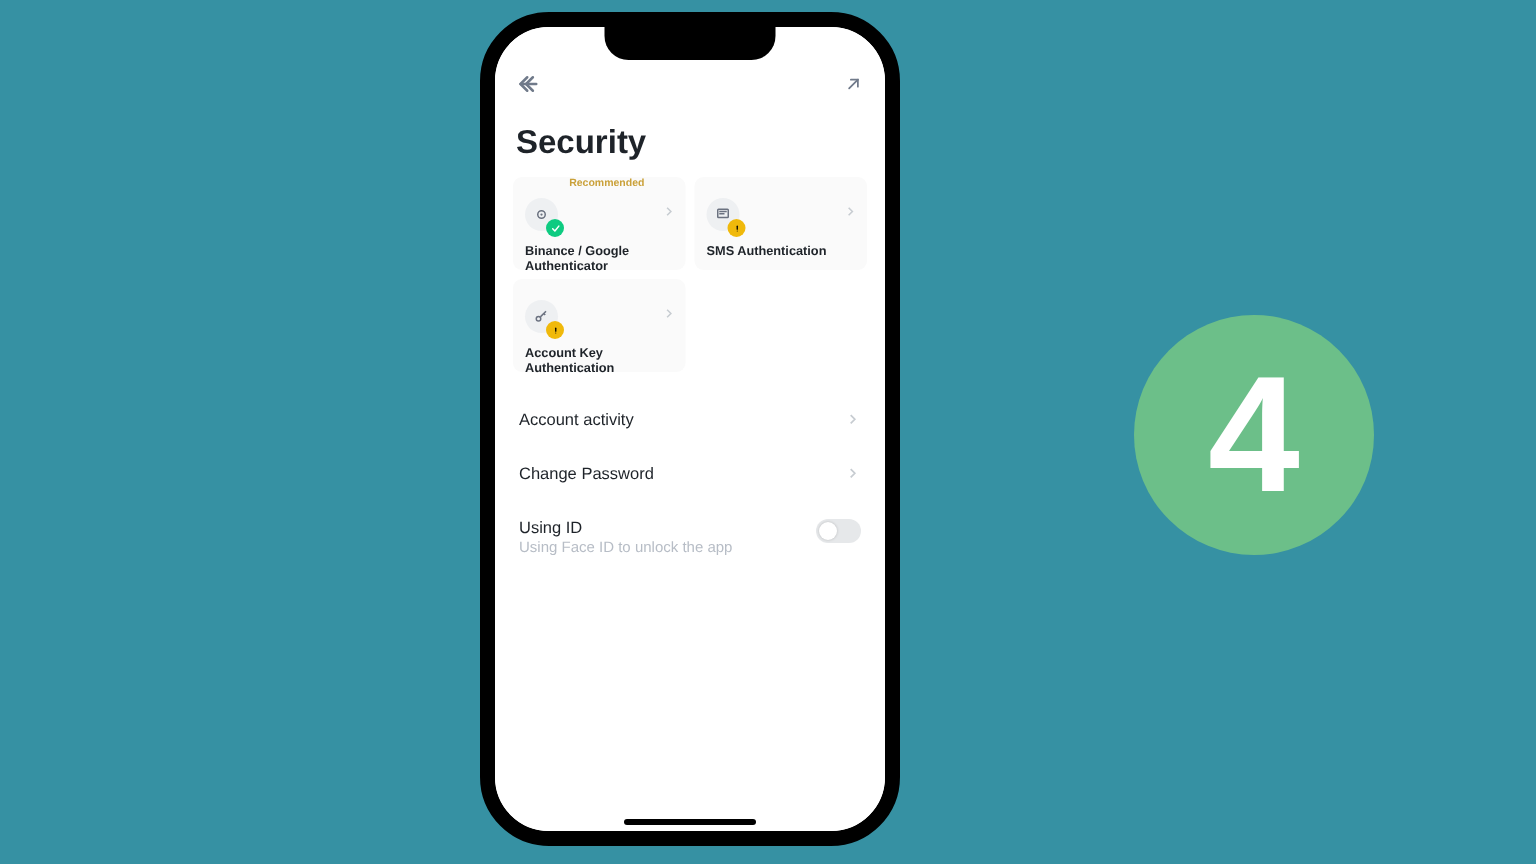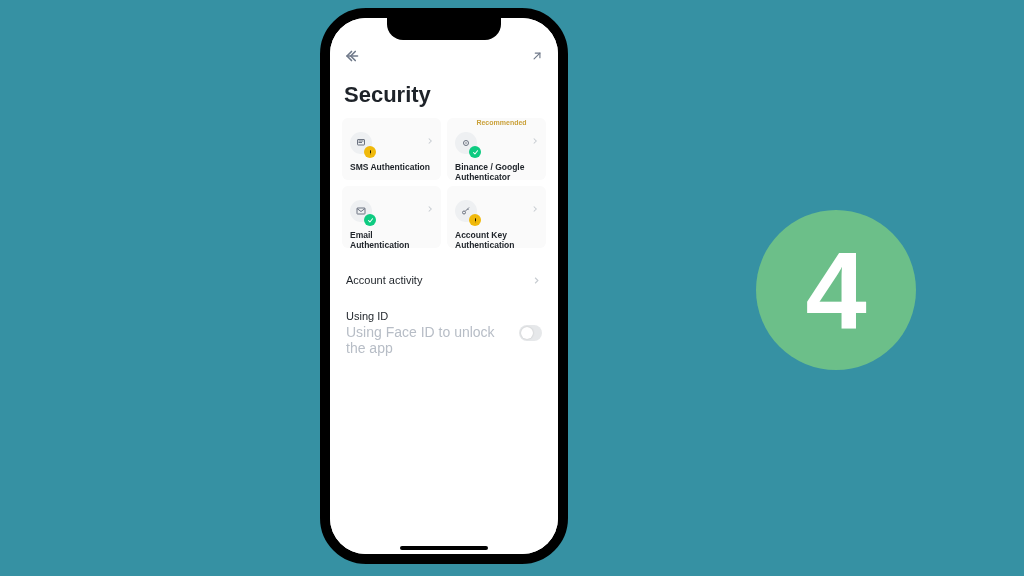"Security" .phone { width: 248px -> 280px }
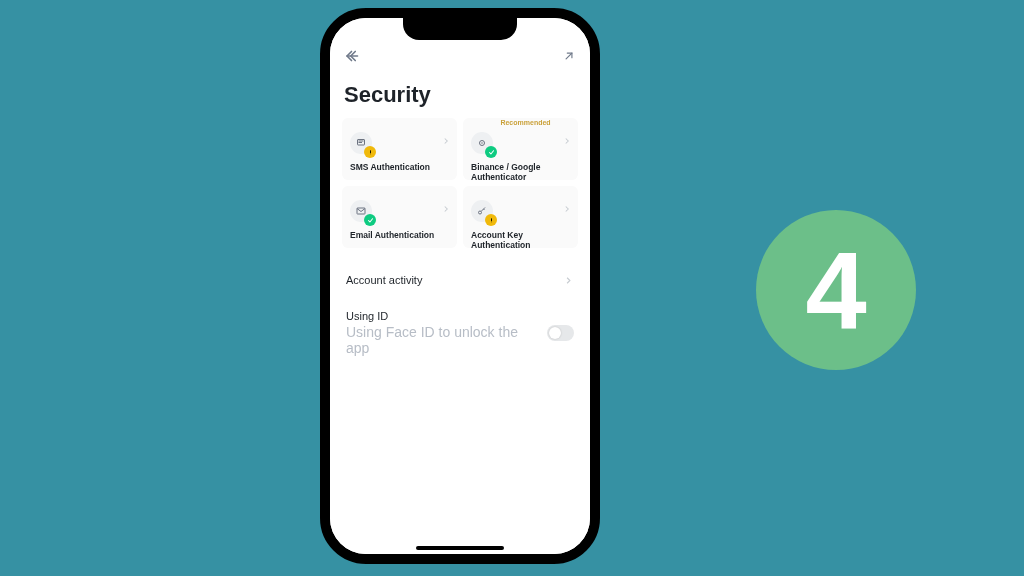"SMS Authentication" div.tile { order: before "Binance / Google Authenticator" -> after "Binance / Google Authenticator" }
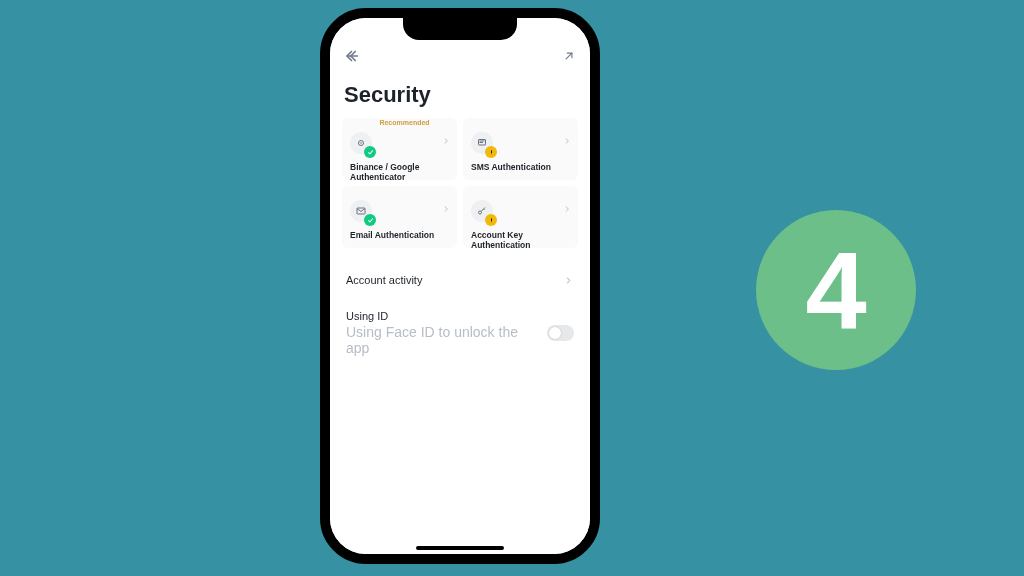"Email Authentication" div.tile { html: <div> <span> <svg> <path></path> </svg> </span> <div> <div> <svg> <rect></rect> <path></path> </svg> </div> <div> <svg> <path></path> </svg> </div> </div> <div>Email Authentication</div> </div> -> none }
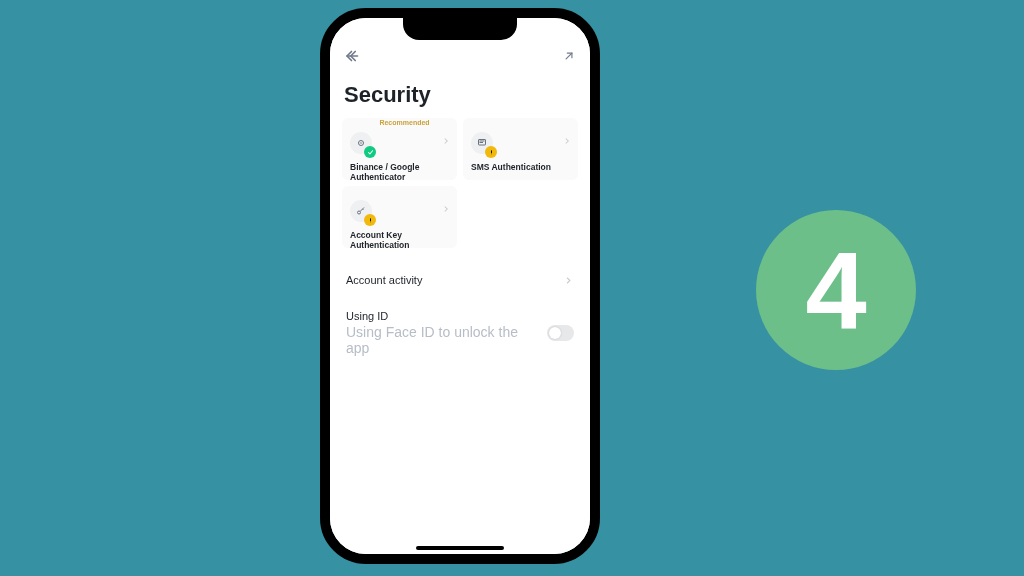"Account activity" .row { align-items: center -> flex-start }
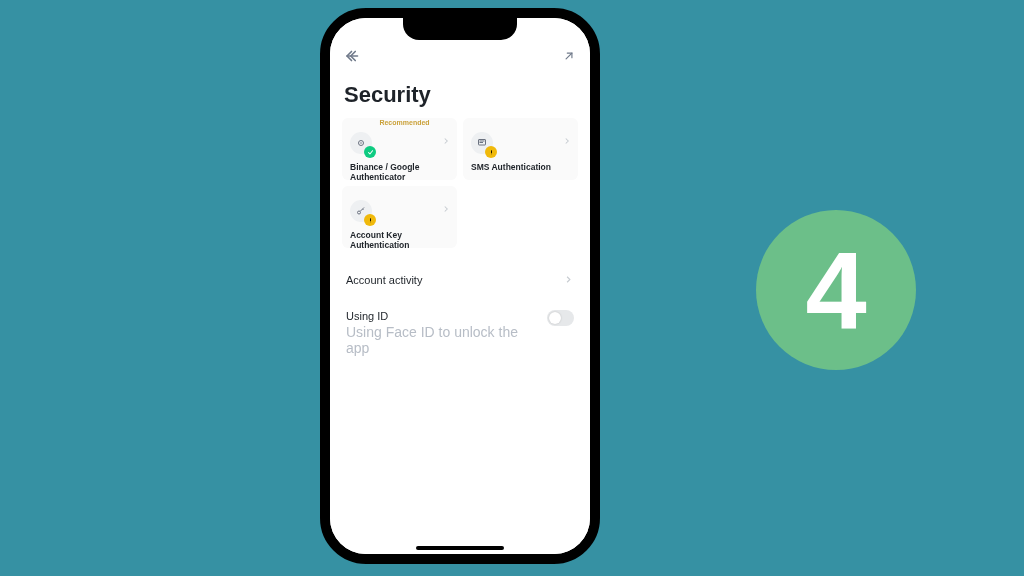"Change Password" div.row { html: none -> <div> <div> <span>Change Password</span> </div> <span> <svg> <path></path> </svg> </span> </div> }
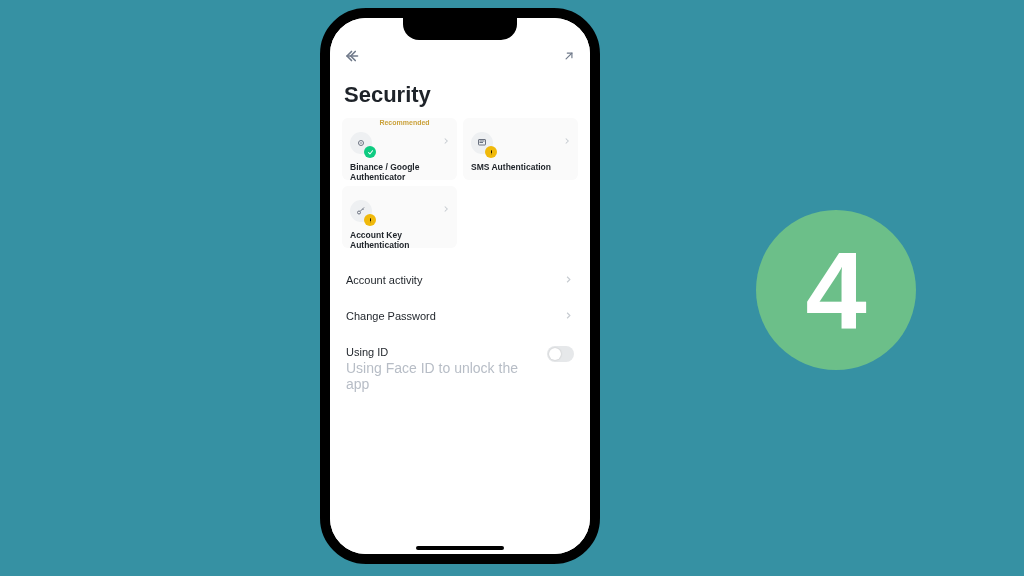"Using Face ID to unlock" .row .rl .sub { font-size: 14px -> 10px }
